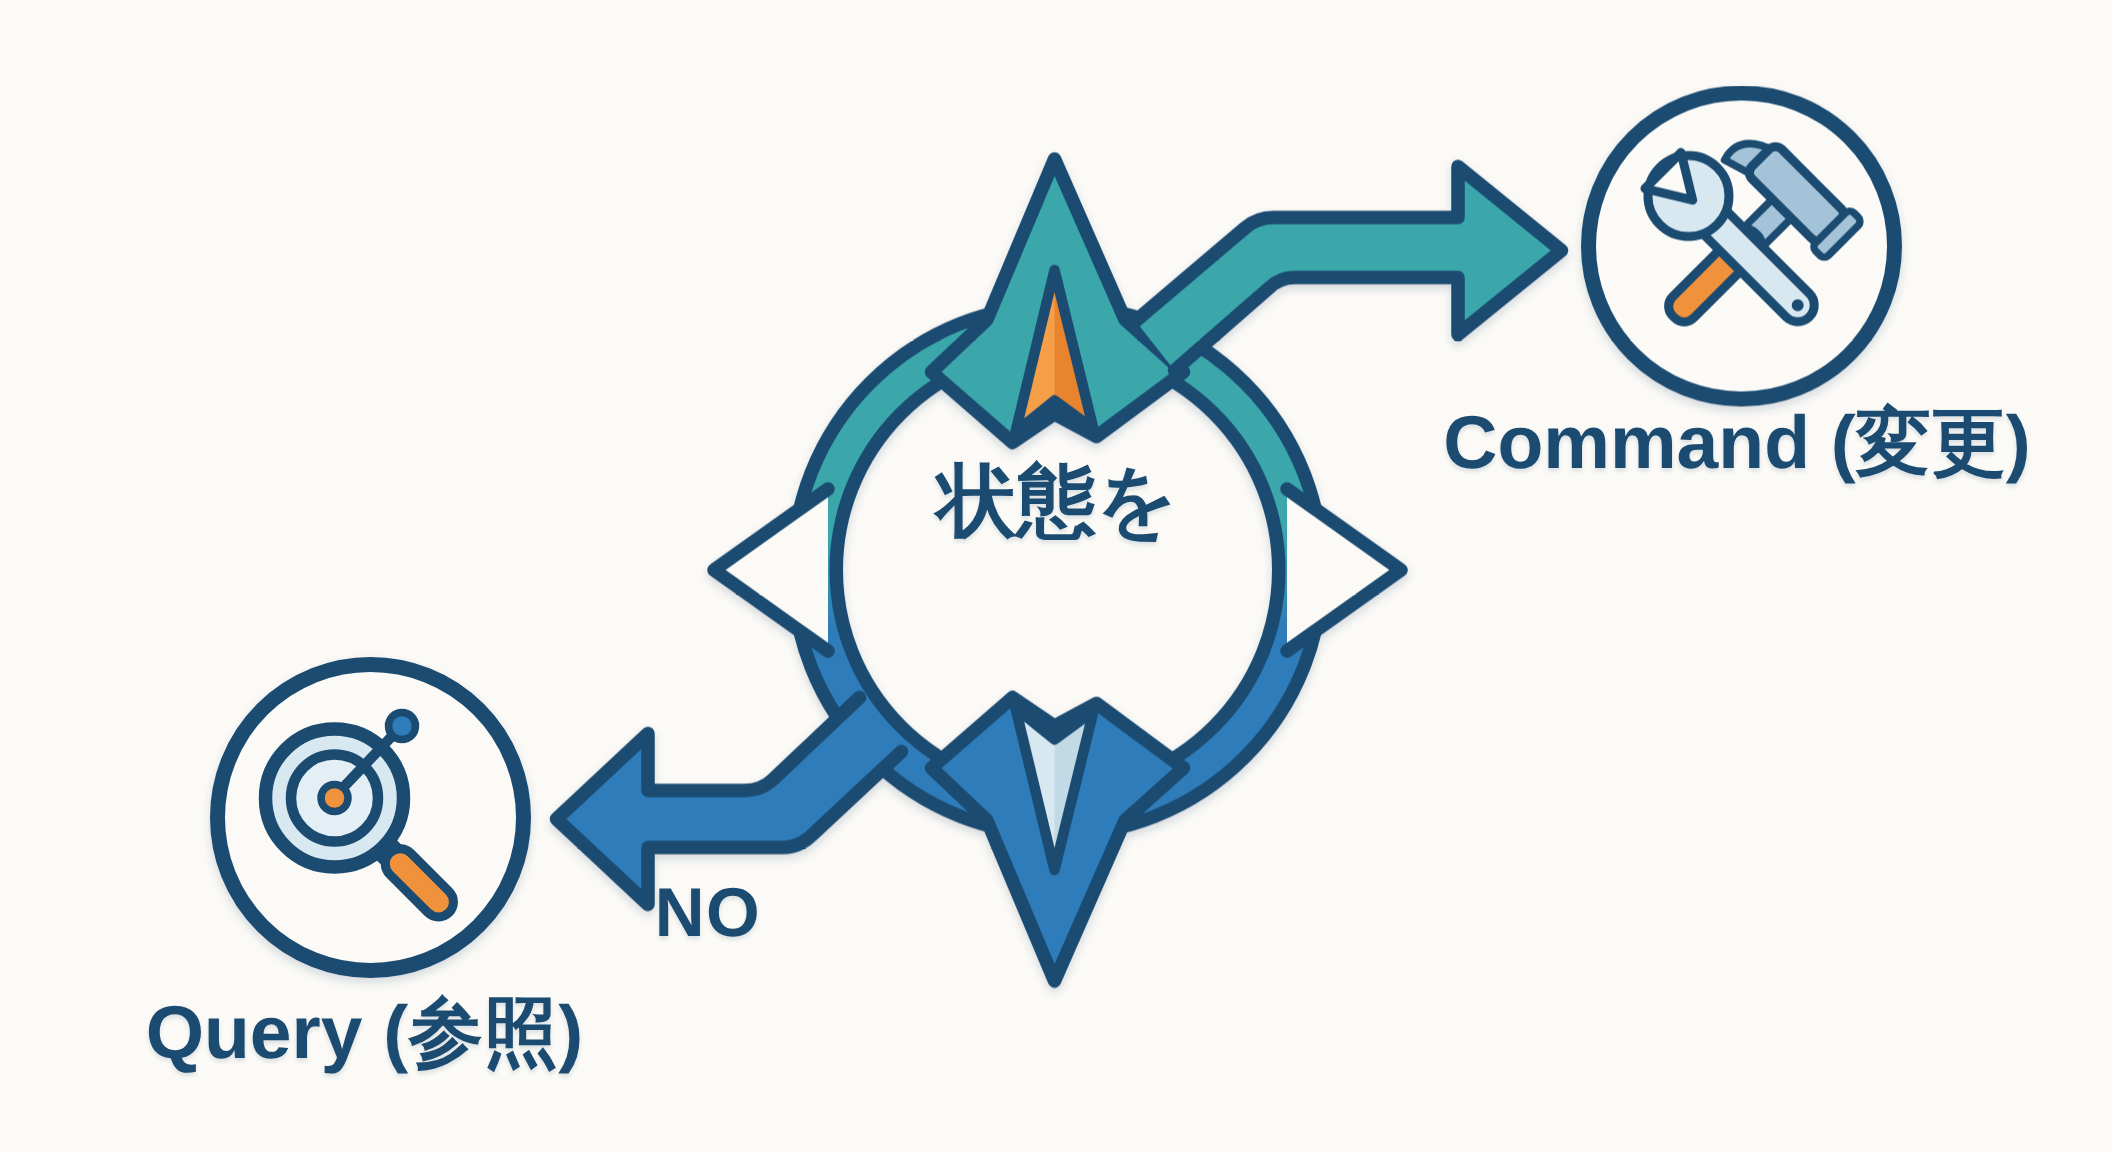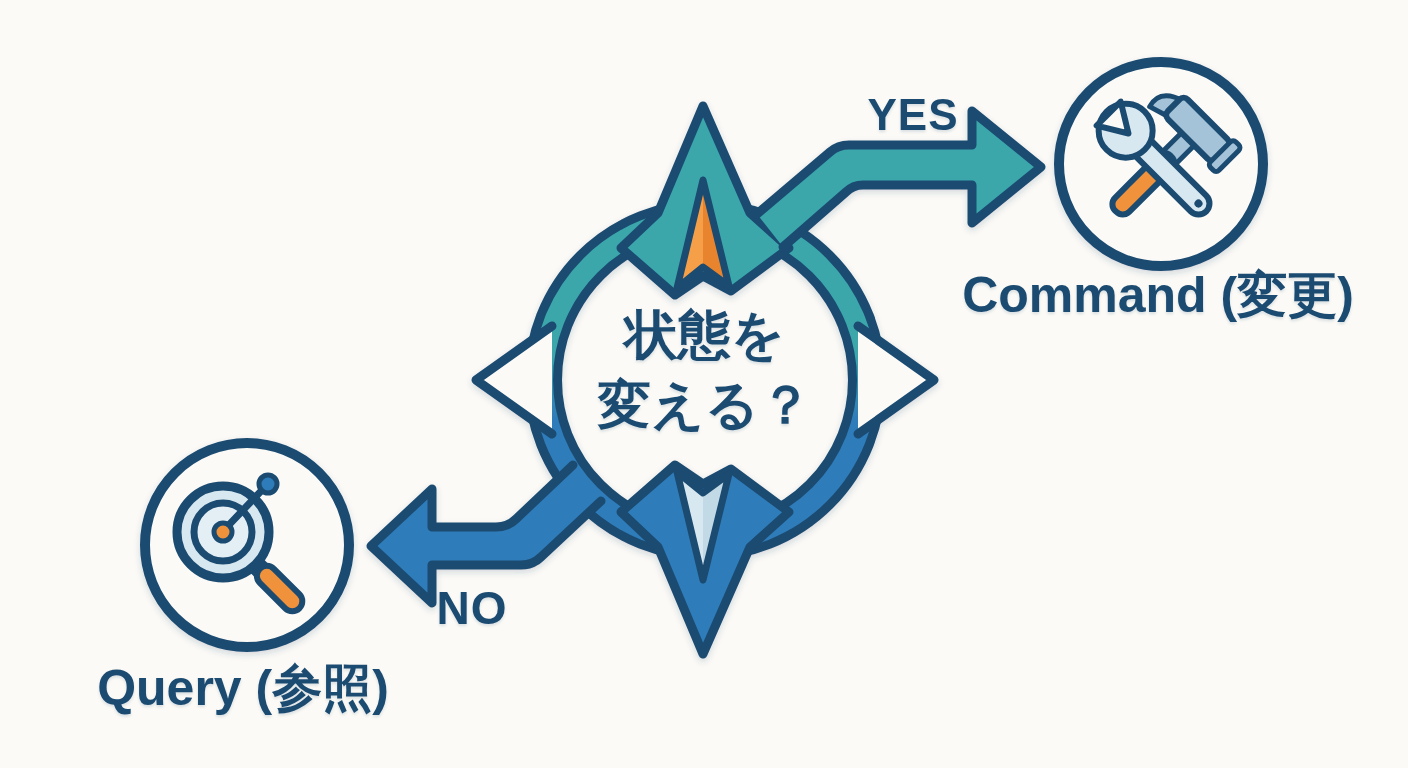"YES" div.label { html: <div>YES</div> -> none }
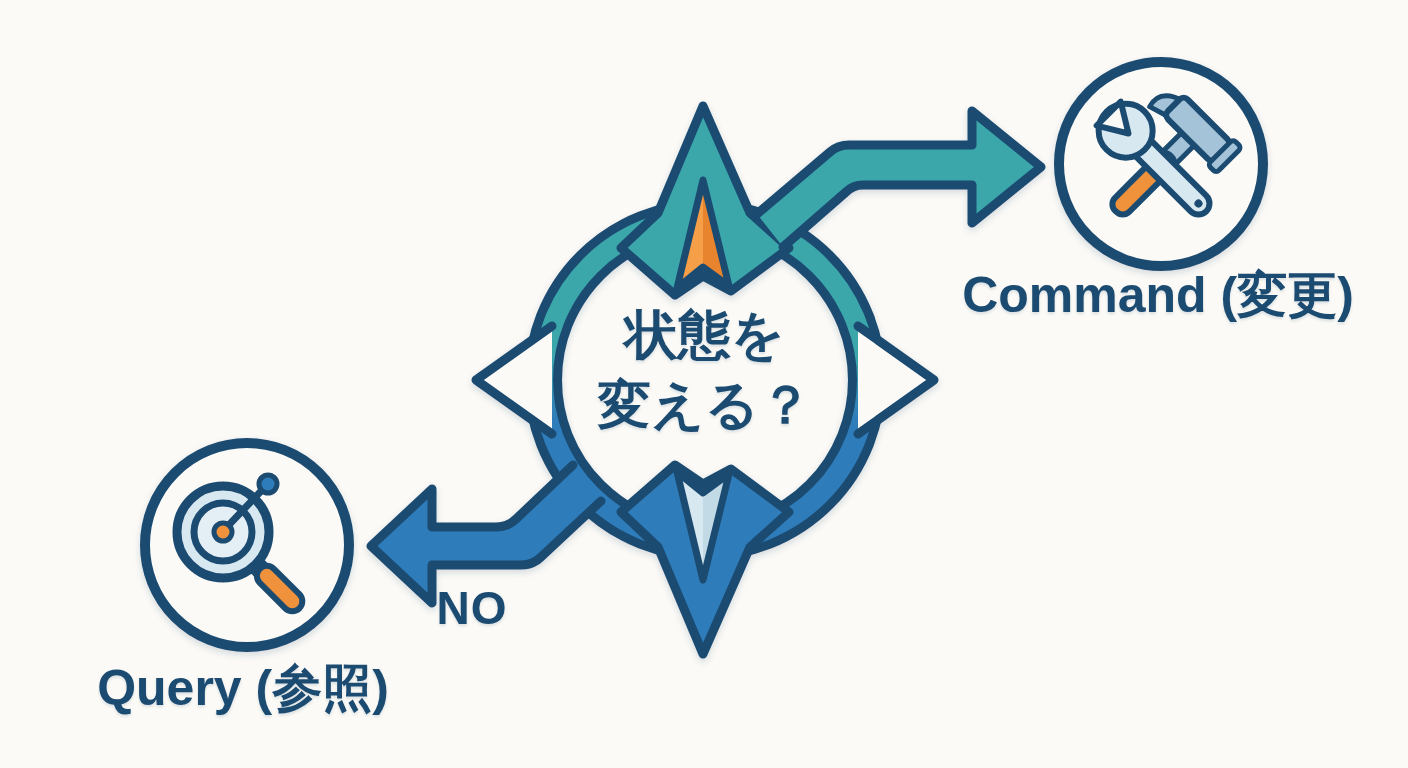"変える？" span { html: <span>変える？</span> -> none }
